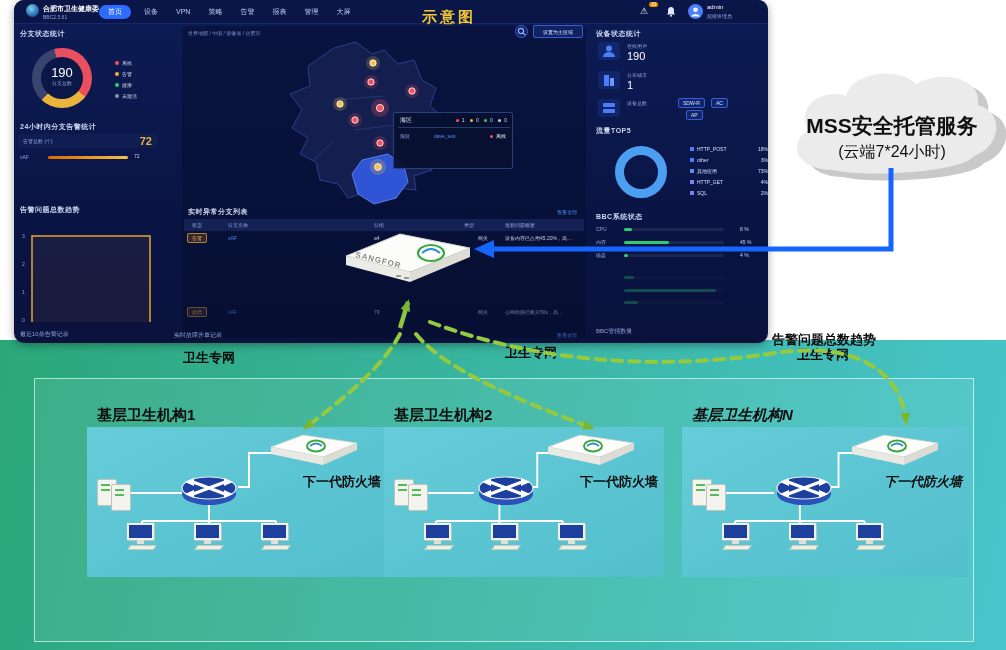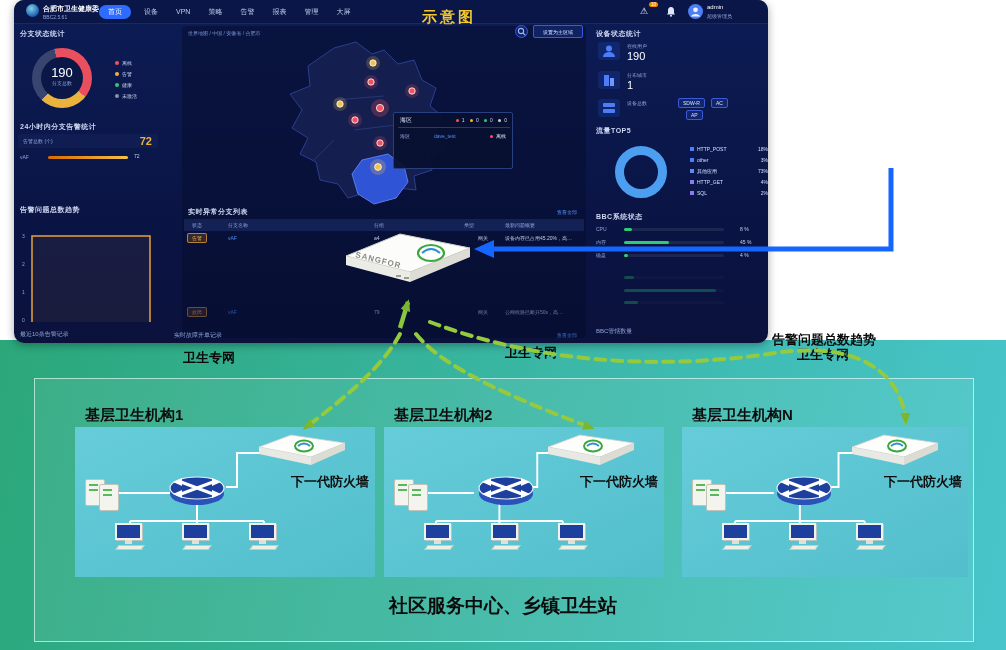"MSS安全托管服务" div.abs { html: none -> <div> <svg> <path></path> <path></path> </svg> <div> <div>MSS安全托管服务</div> <div>(云端7*24小时)</div> </div> </div> }
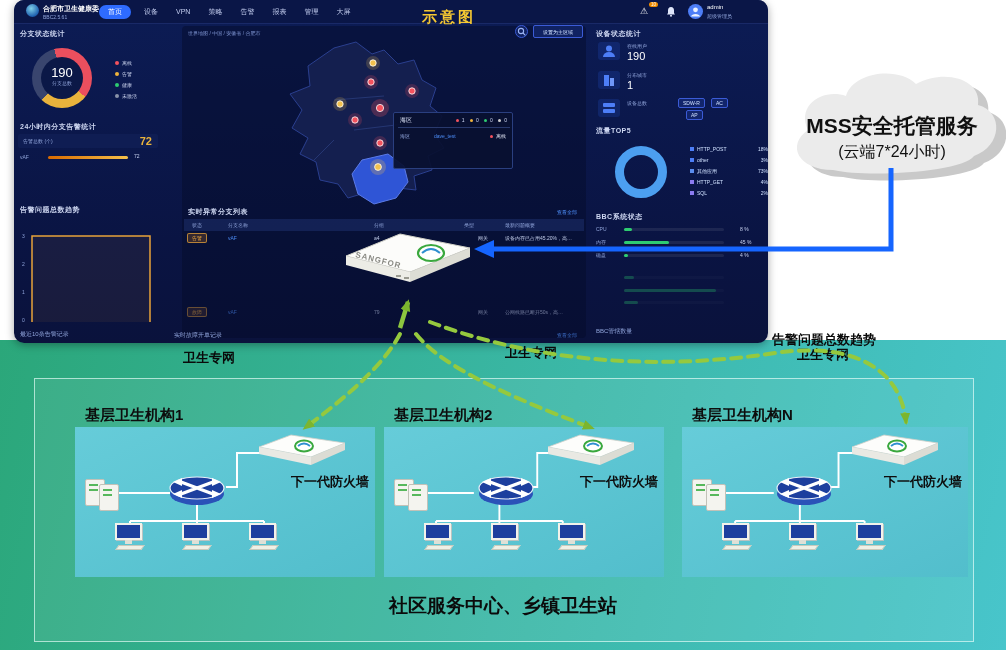"基层卫生机构1" div.abs { left: 75px -> 87px }
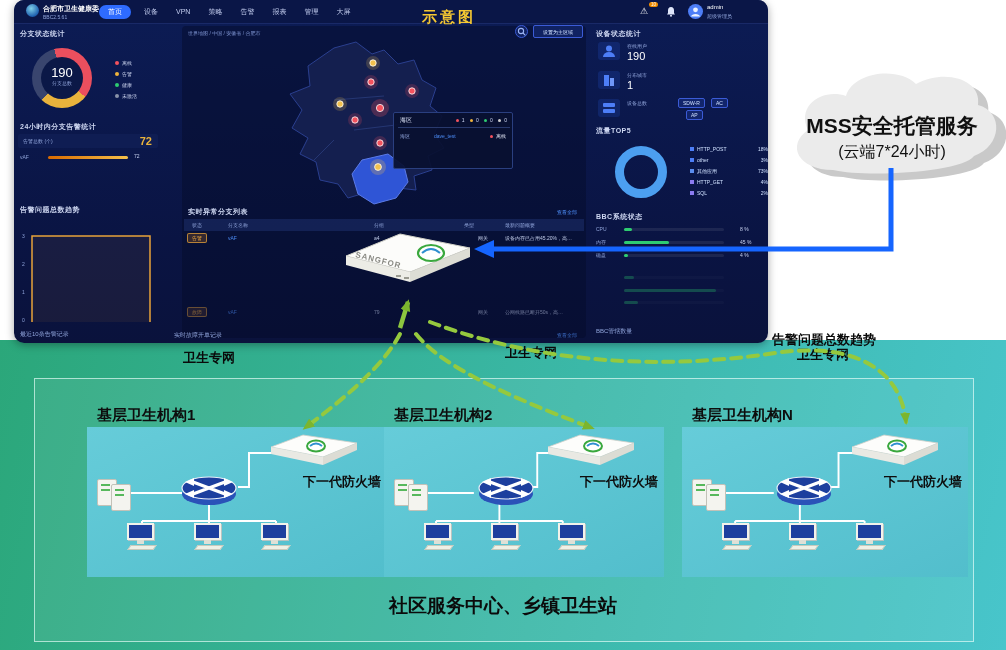"基层卫生机构N" div.abs { font-style: none -> italic }
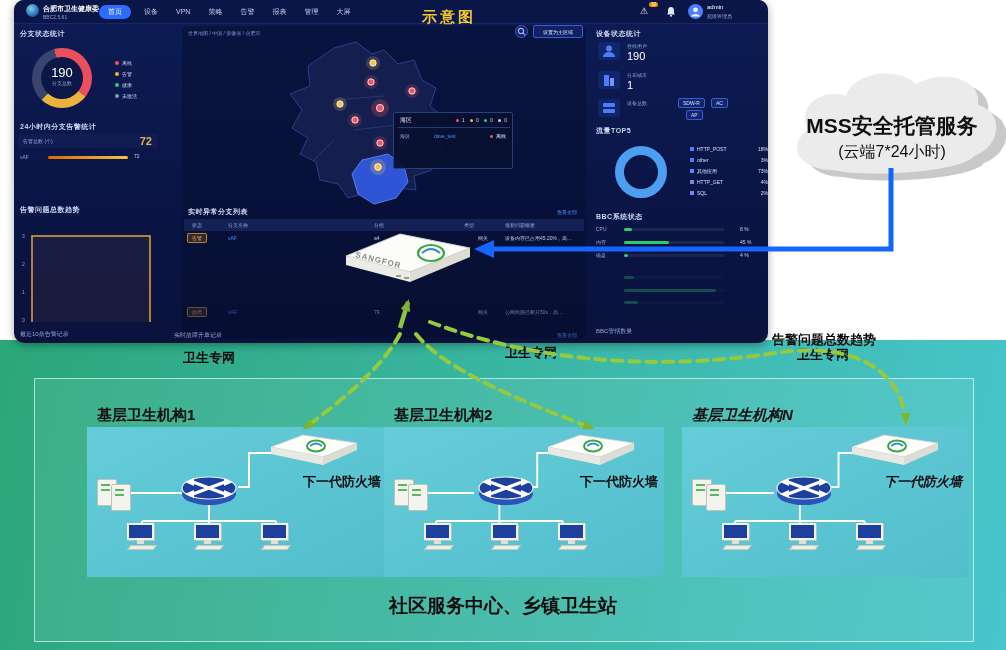"社区服务中心、乡镇卫生站" div.abs { html: <div>社区服务中心、乡镇卫生站</div> -> none }
